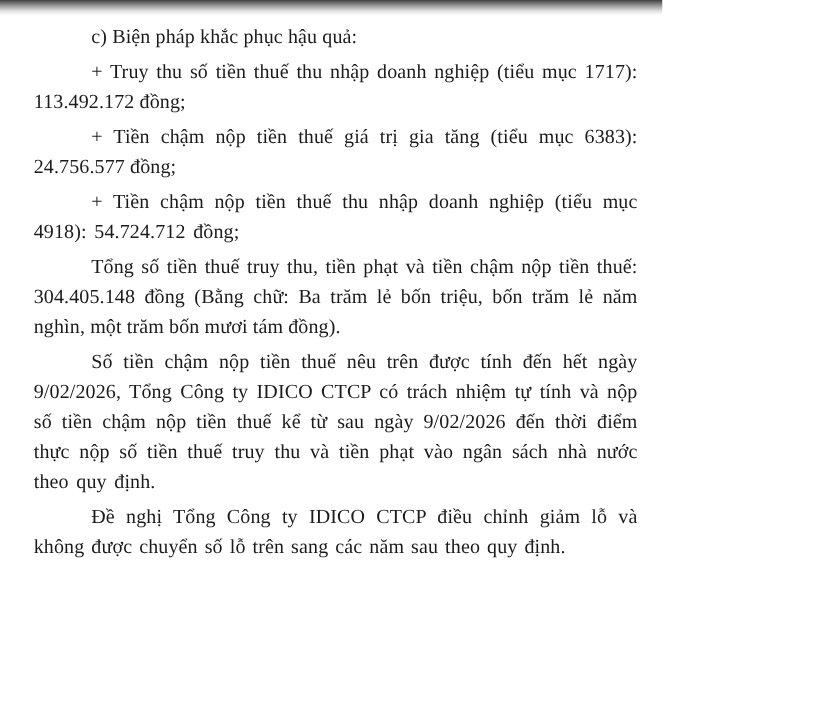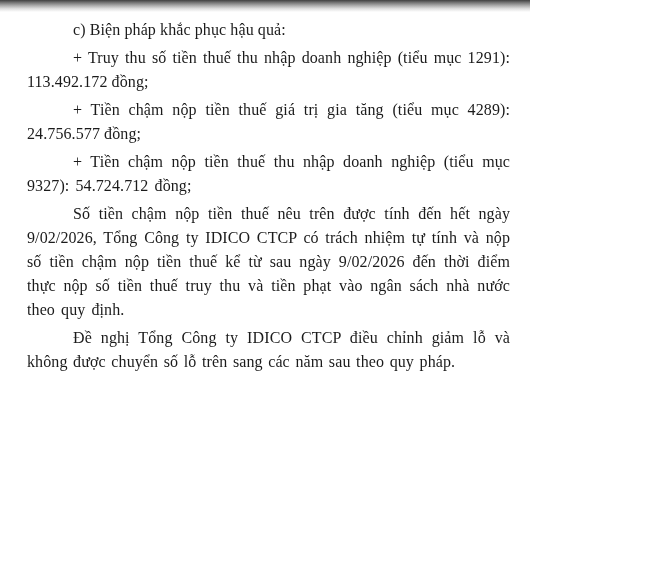"+ Truy thu số tiền" p.para { text: 1291 -> 1717 }
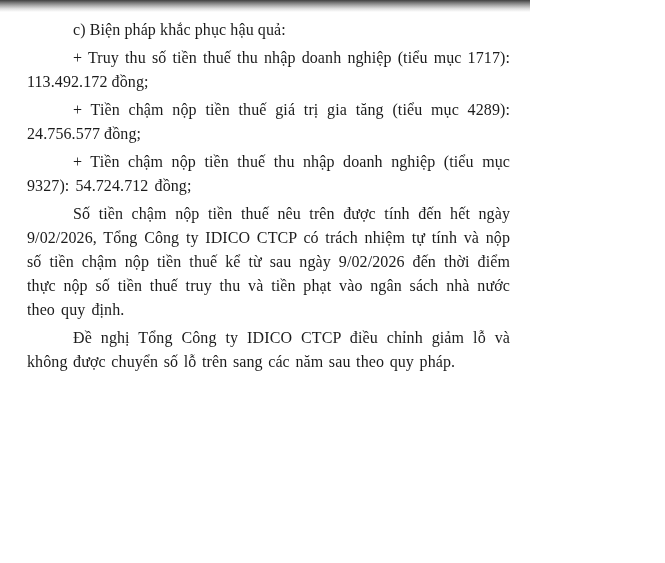"+ Tiền chậm nộp tiền thuế giá" p.para { text: 4289 -> 6383 }
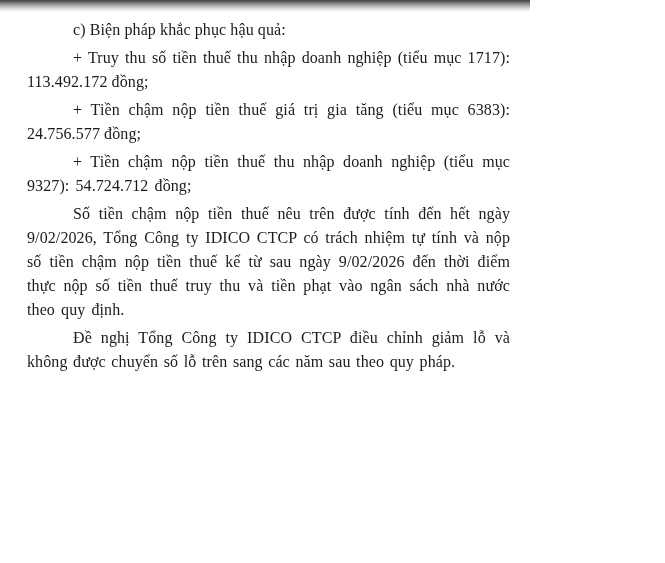"+ Tiền chậm nộp tiền thuế thu" p.para { text: 9327 -> 4918 }
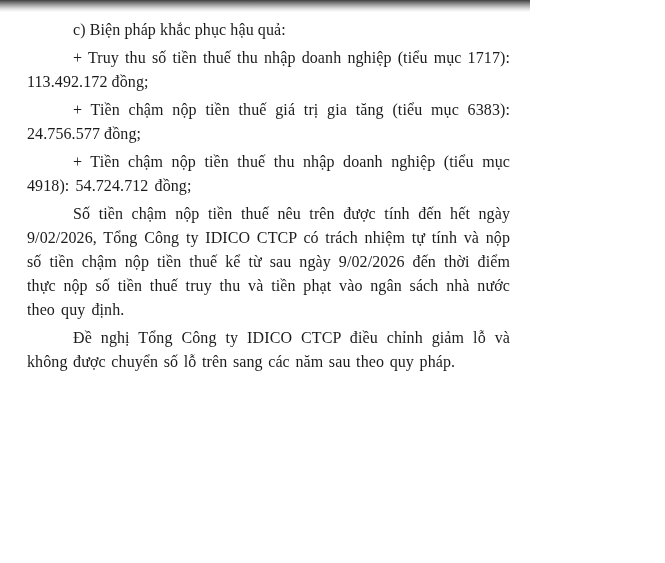"Tổng số tiền thuế truy" p.para { html: none -> <p>Tổng số tiền thuế truy thu, tiền phạt và tiền chậm nộp tiền thuế: 304.405.148 đồng (Bằng chữ: Ba trăm lẻ bốn triệu, bốn trăm lẻ năm nghìn, một trăm bốn mươi tám đồng).</p> }
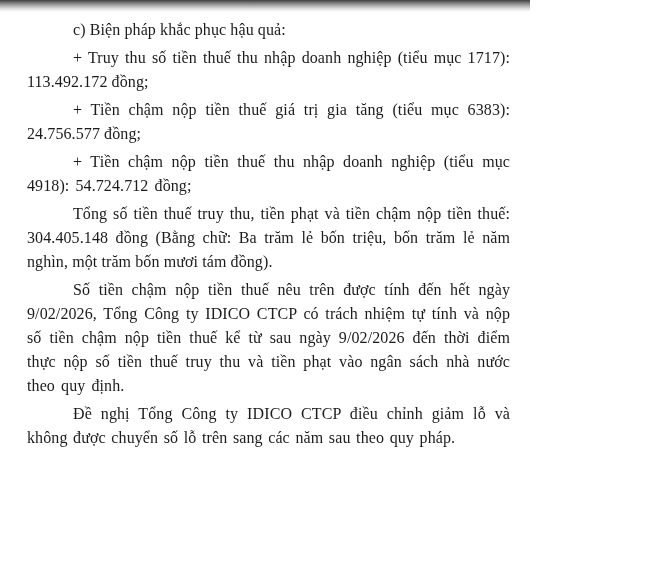"Đề nghị Tổng Công ty" p.para { text: pháp -> định }
